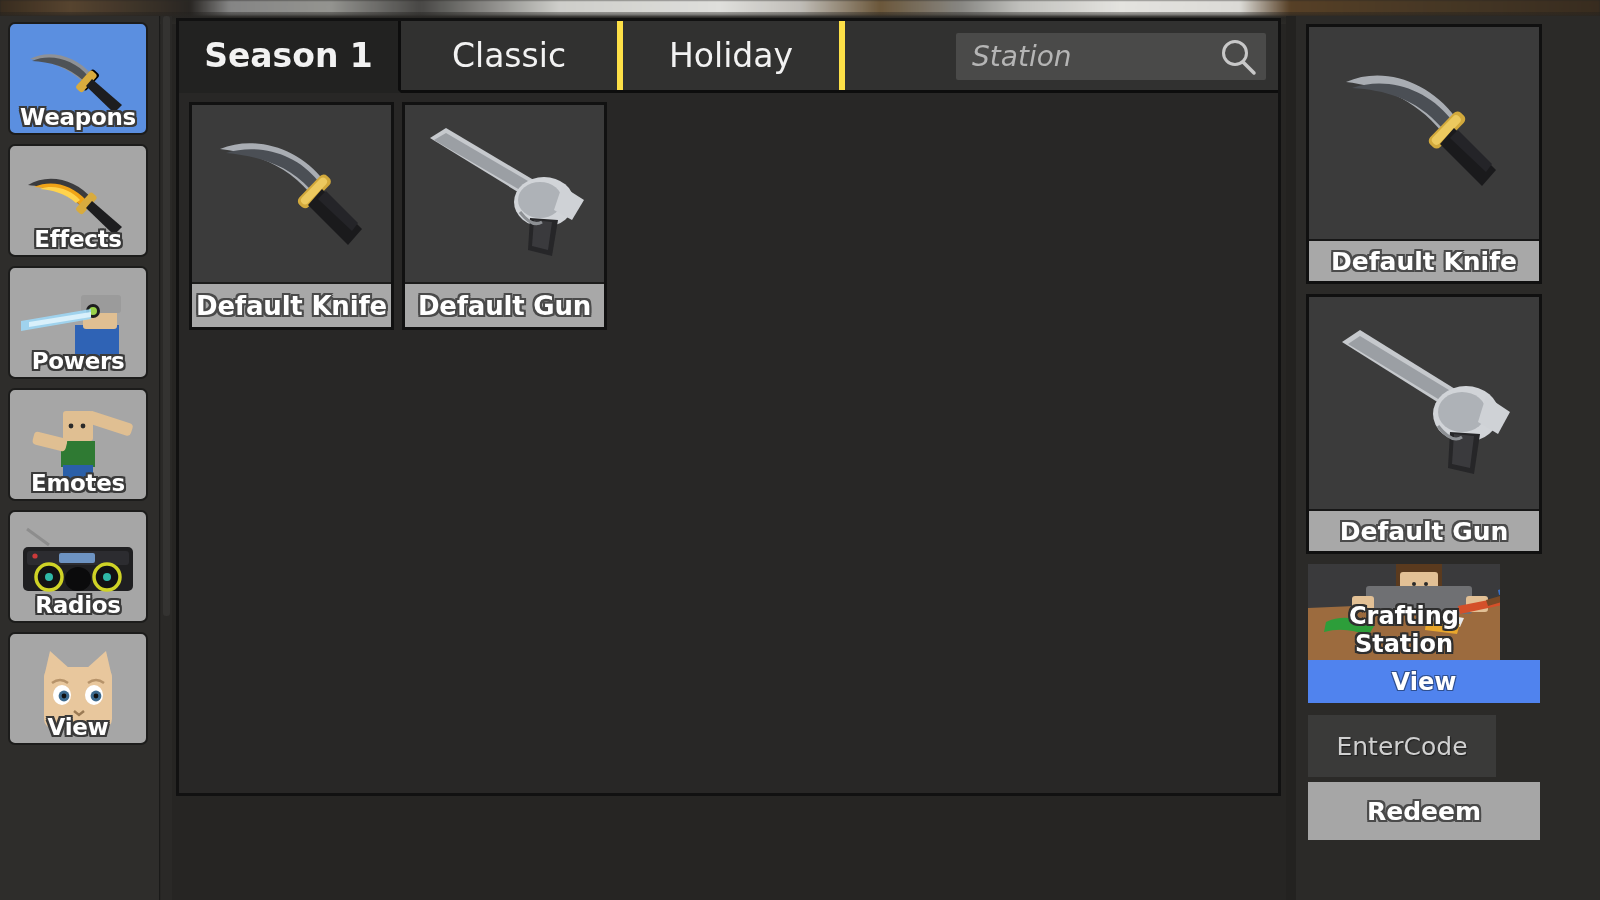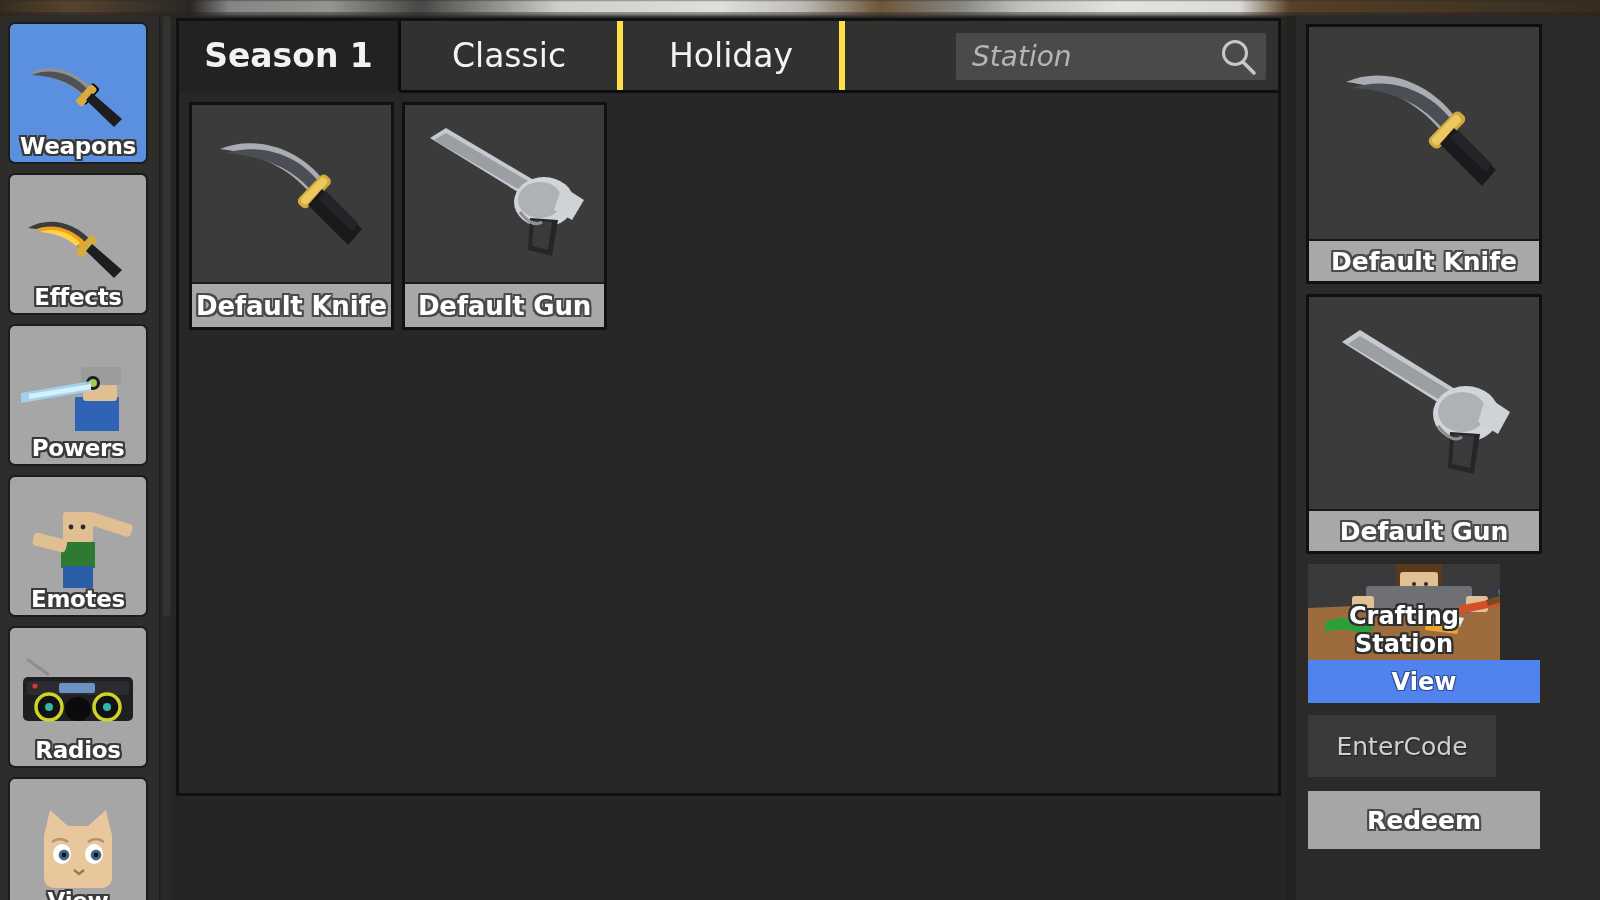"Weapons" .side-item { height: 142px -> 113px }
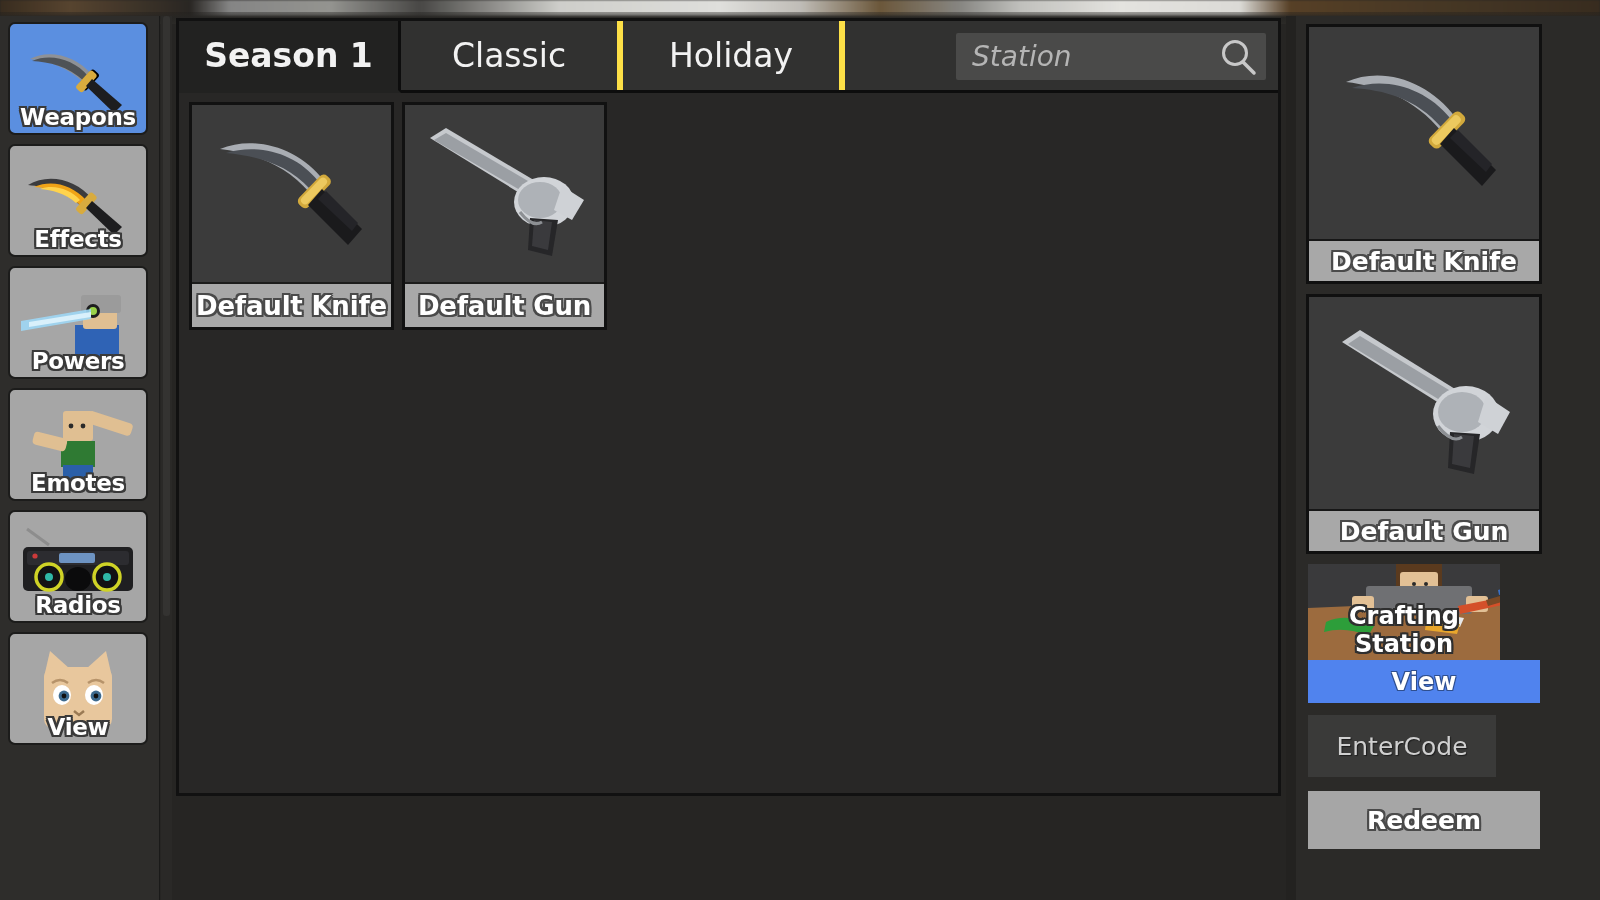"Redeem" .redeem-btn { margin: 14px 0 0 2px -> 5px 0 0 2px }
